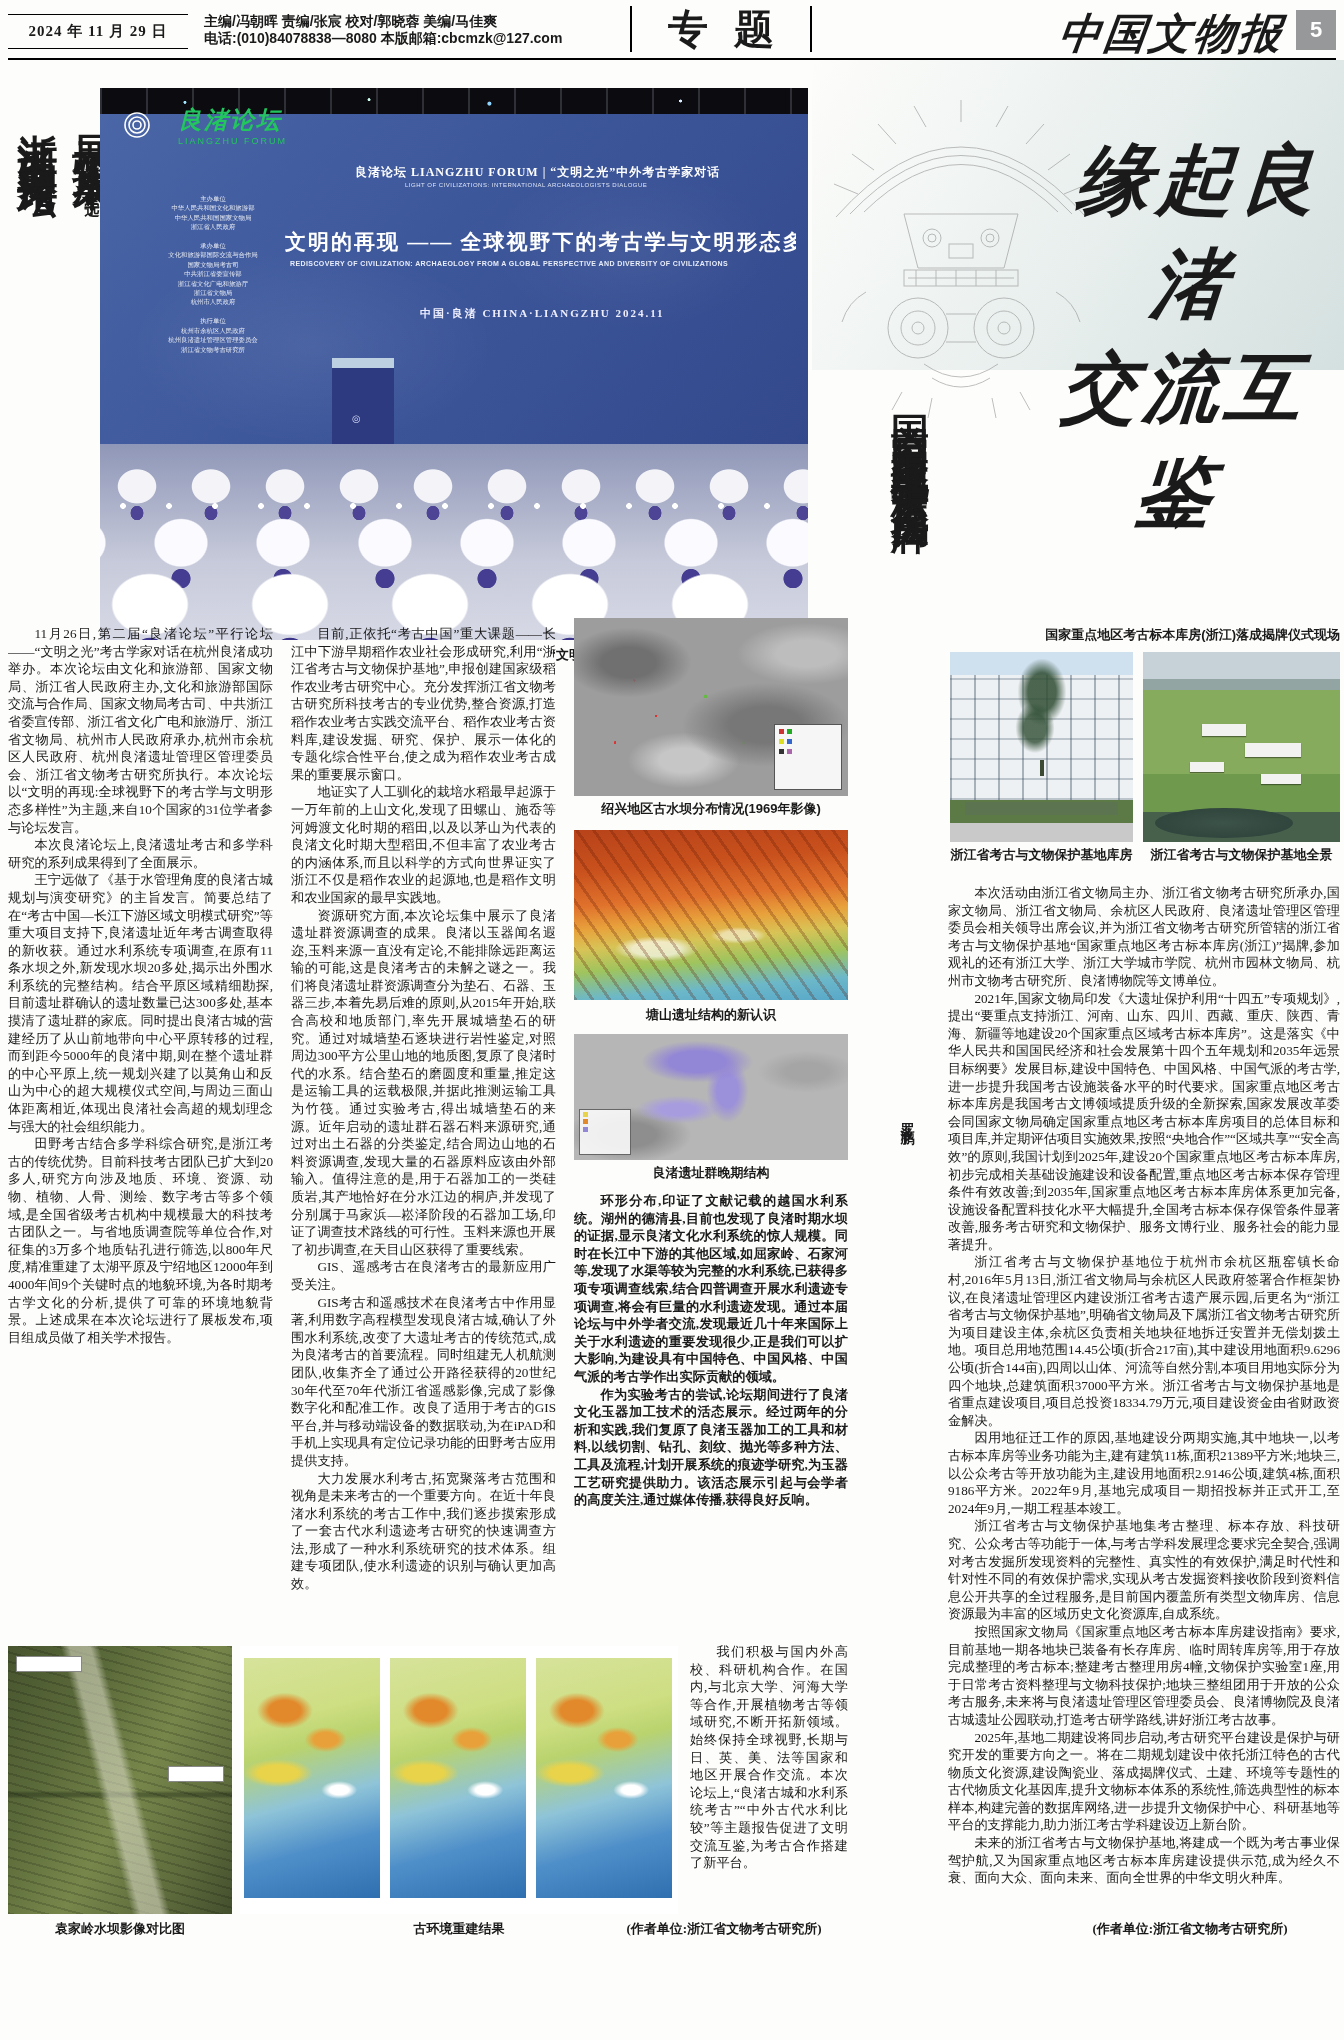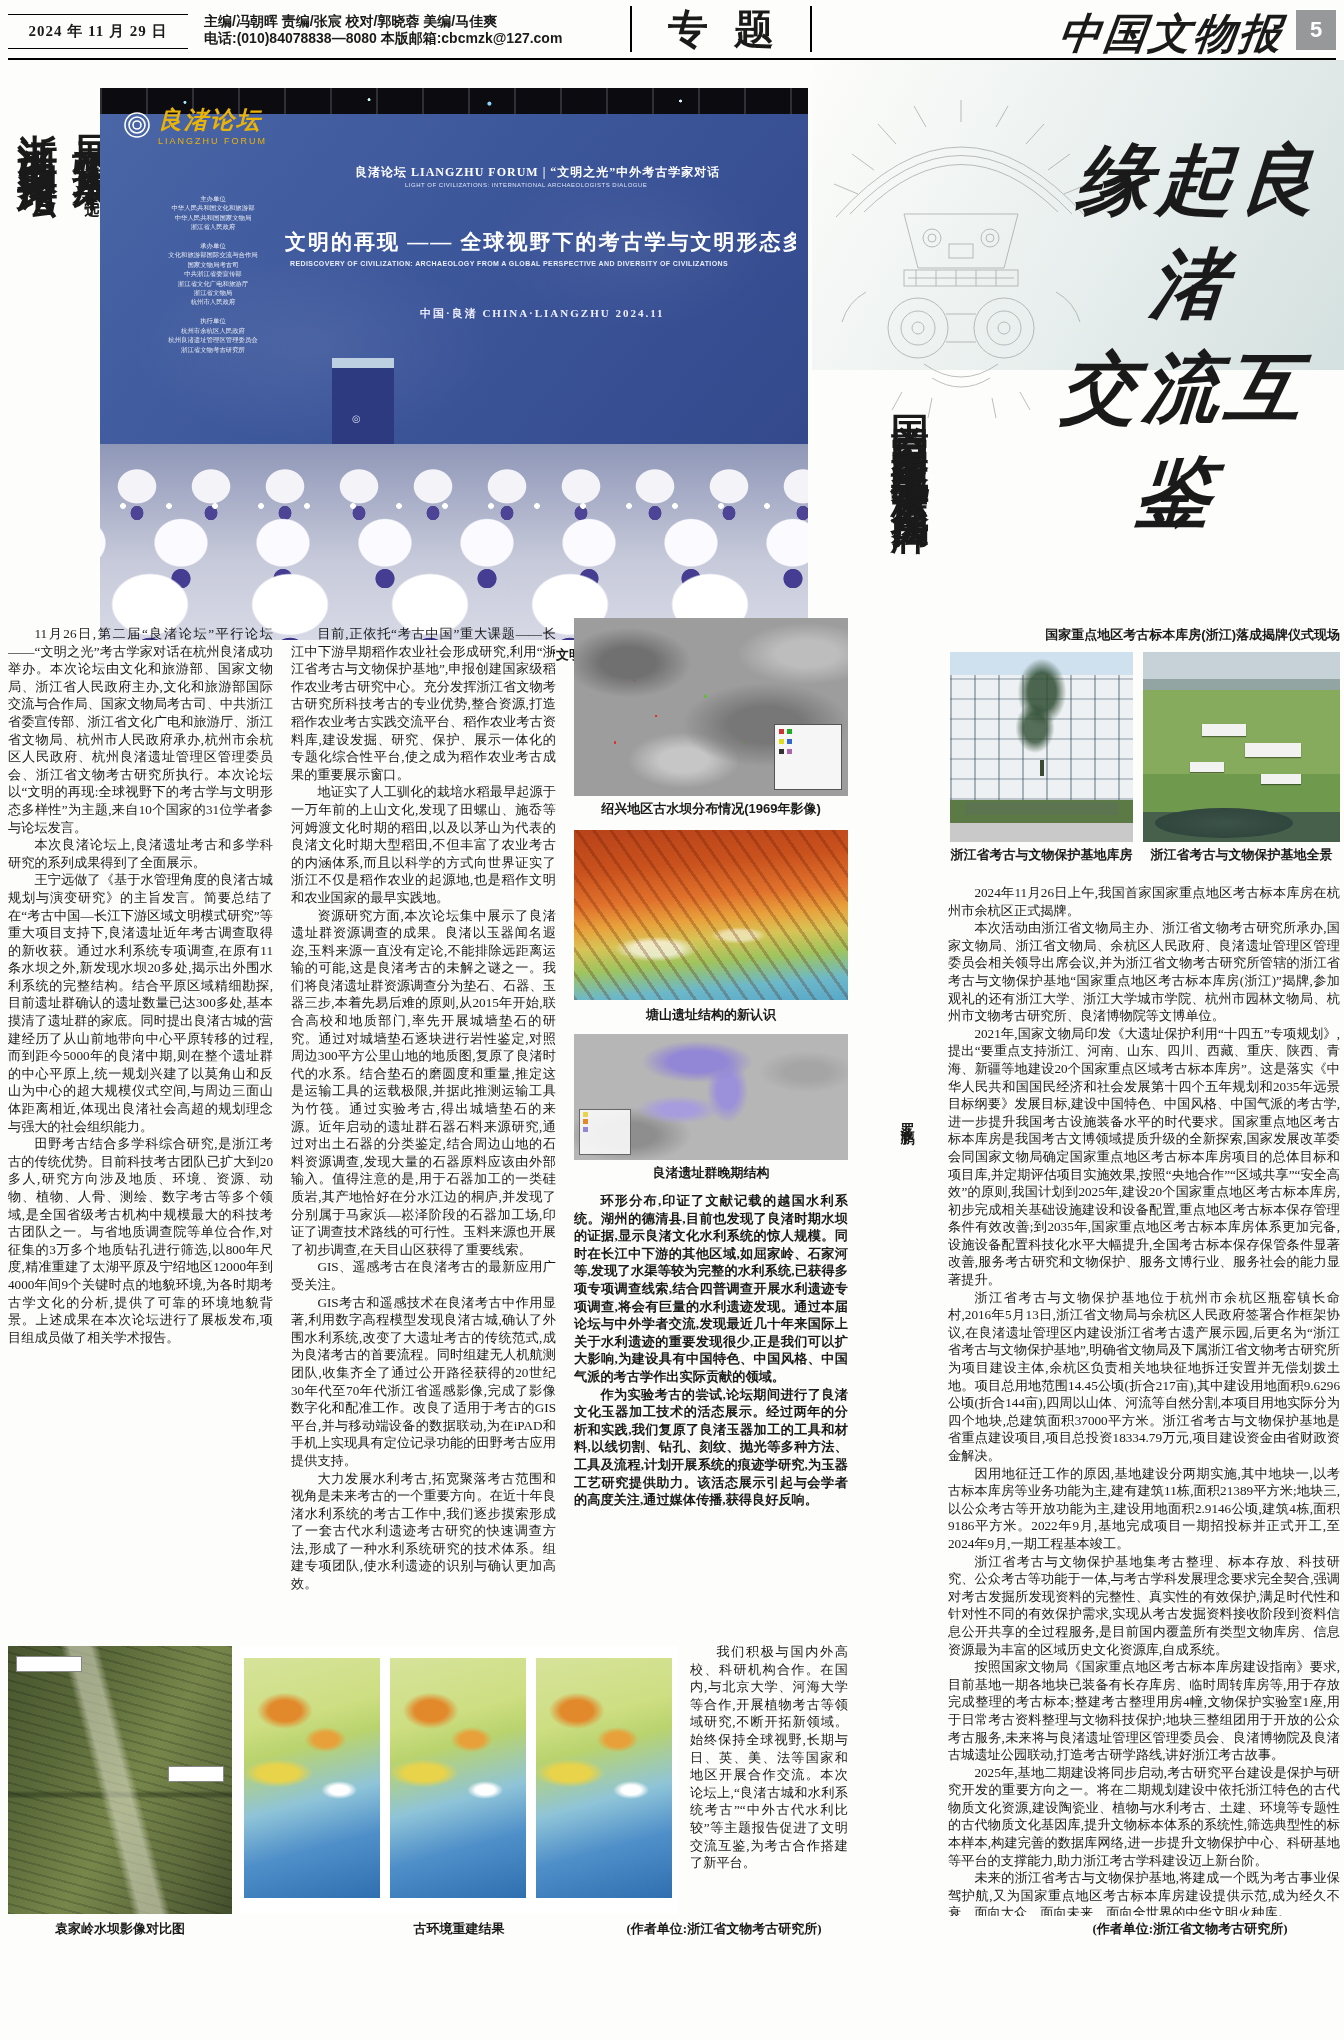"良渚论坛" .scr-logo { color: #eab308 -> #22c55e; gap: 6px -> 26px }
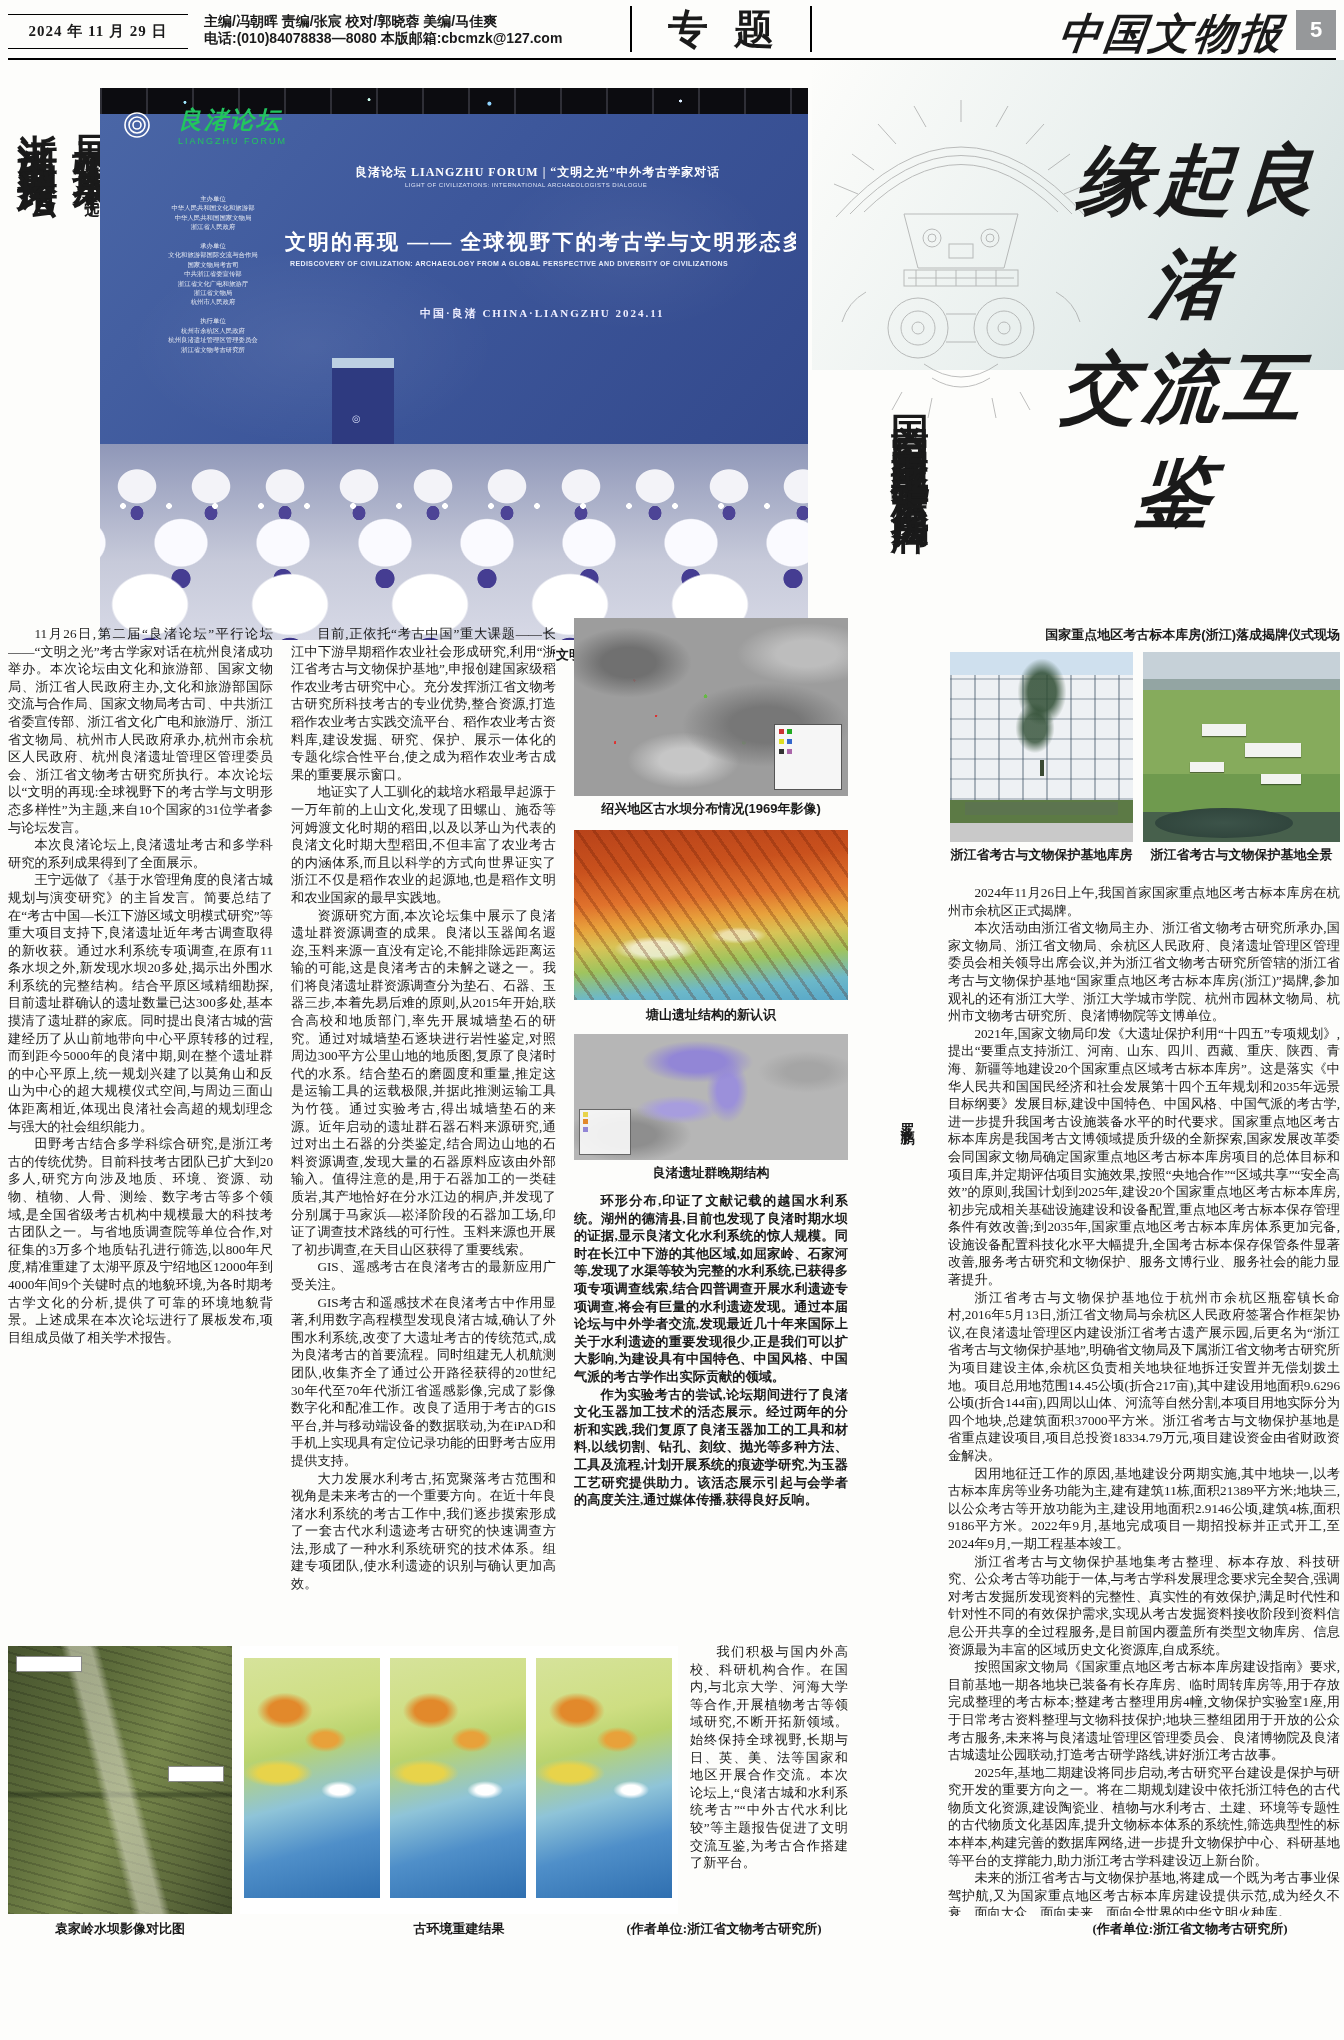"2024年11月26日上午,我国首家国家重点地区考古标本库房在杭州市余杭区正式揭" p { html: <p>2024年11月26日上午,我国首家国家重点地区考古标本库房在杭州市余杭区正式揭牌。</p> -> none }
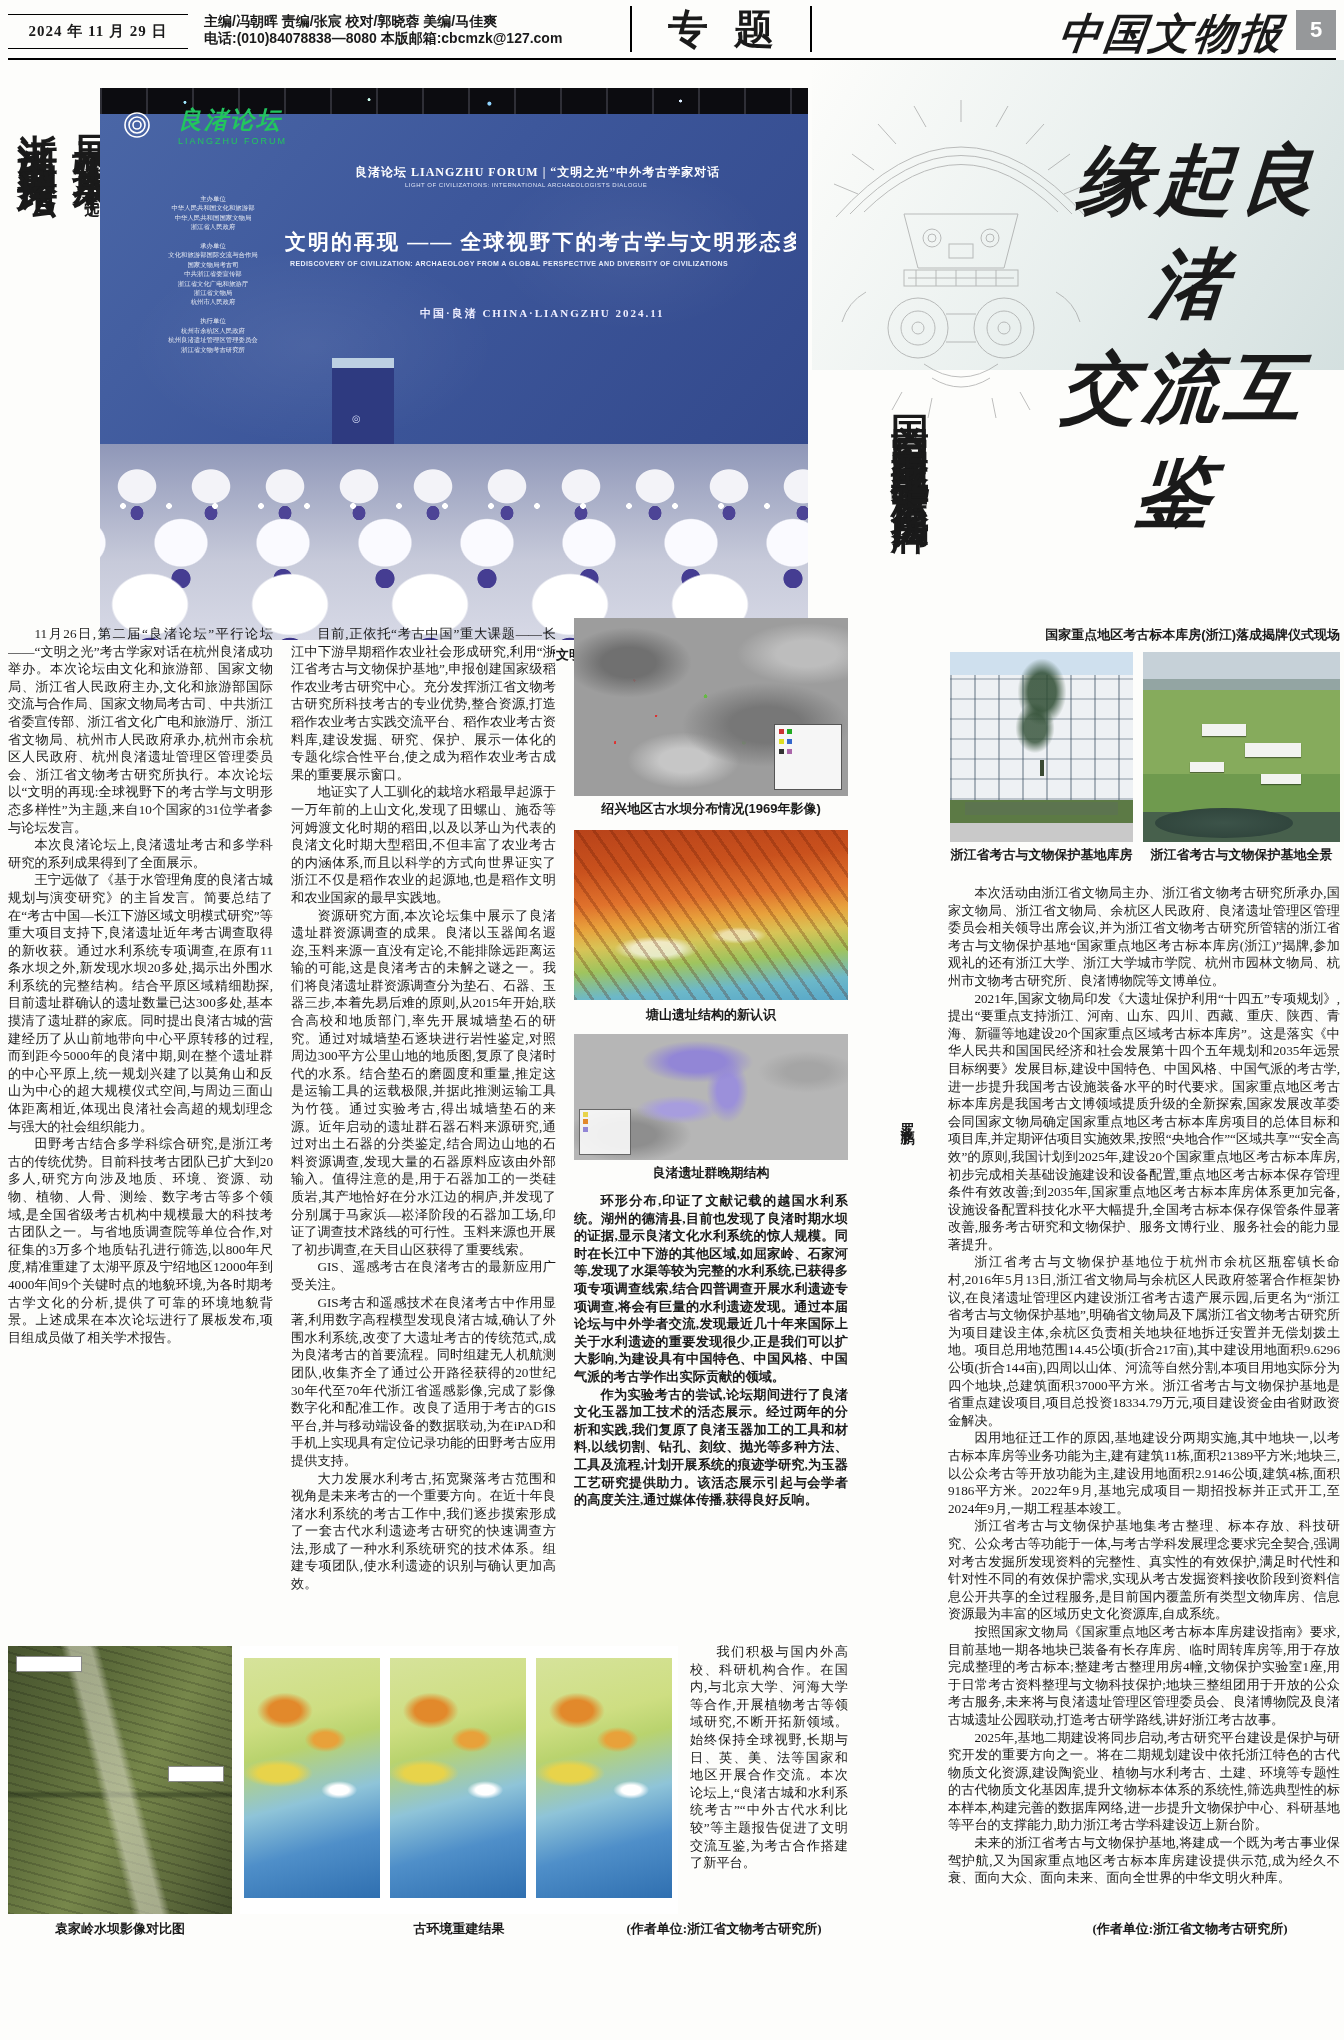"2025年,基地二期建设将同步启动,考古研究平台建设是保护与研究开发的重要方向之" p { text: 植物与水利考古 -> 落成揭牌仪式 }
